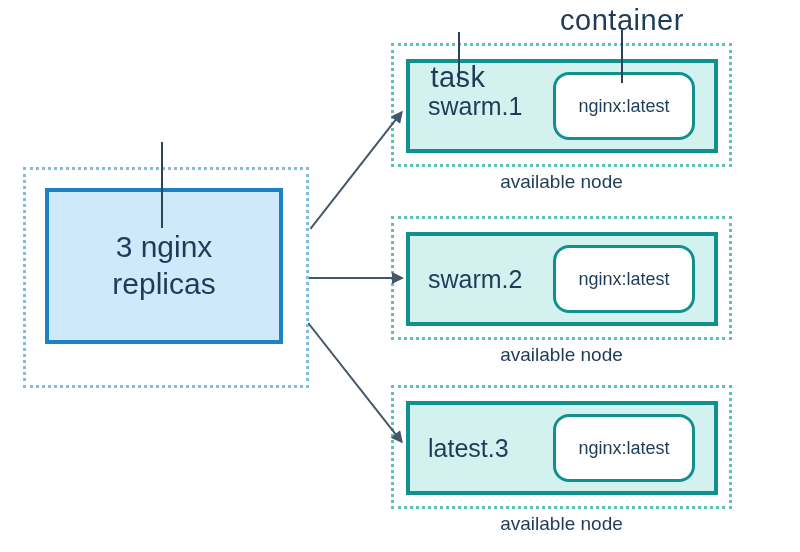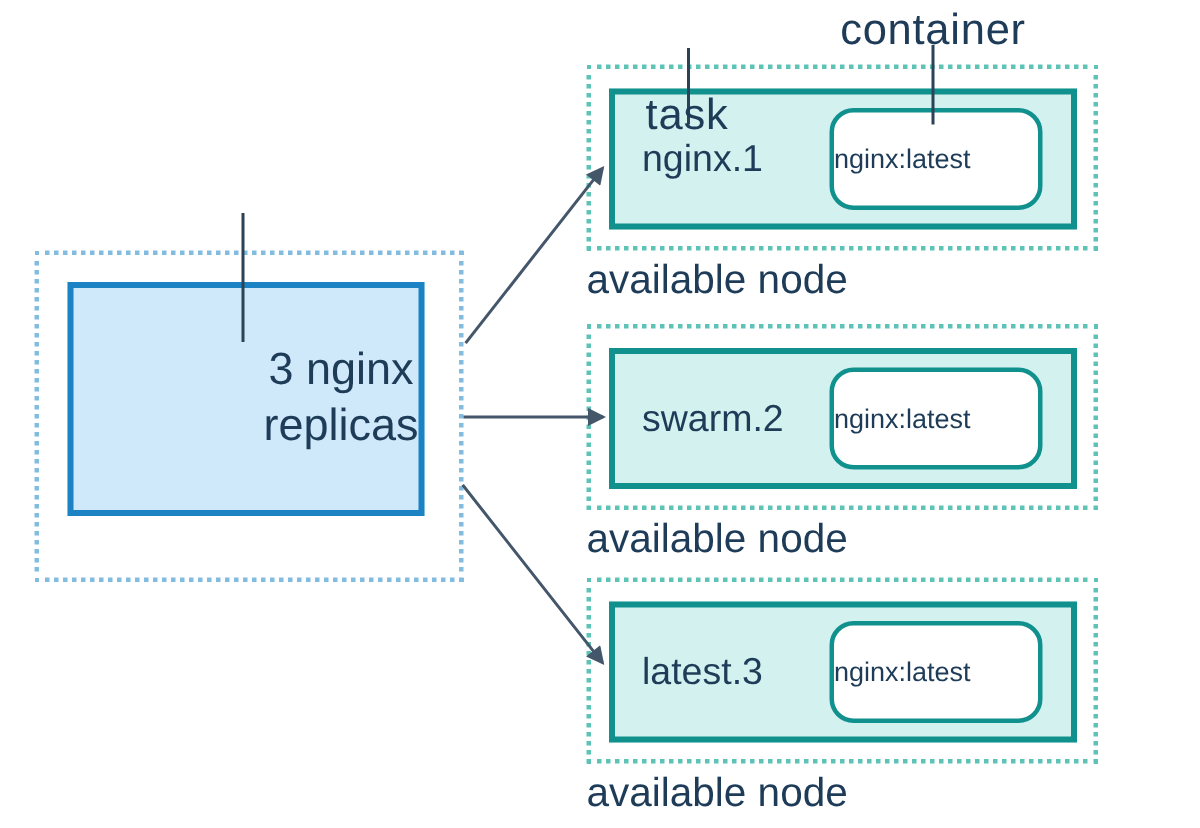"nginx.1" span.task-name { text: nginx.1 -> swarm.1 }
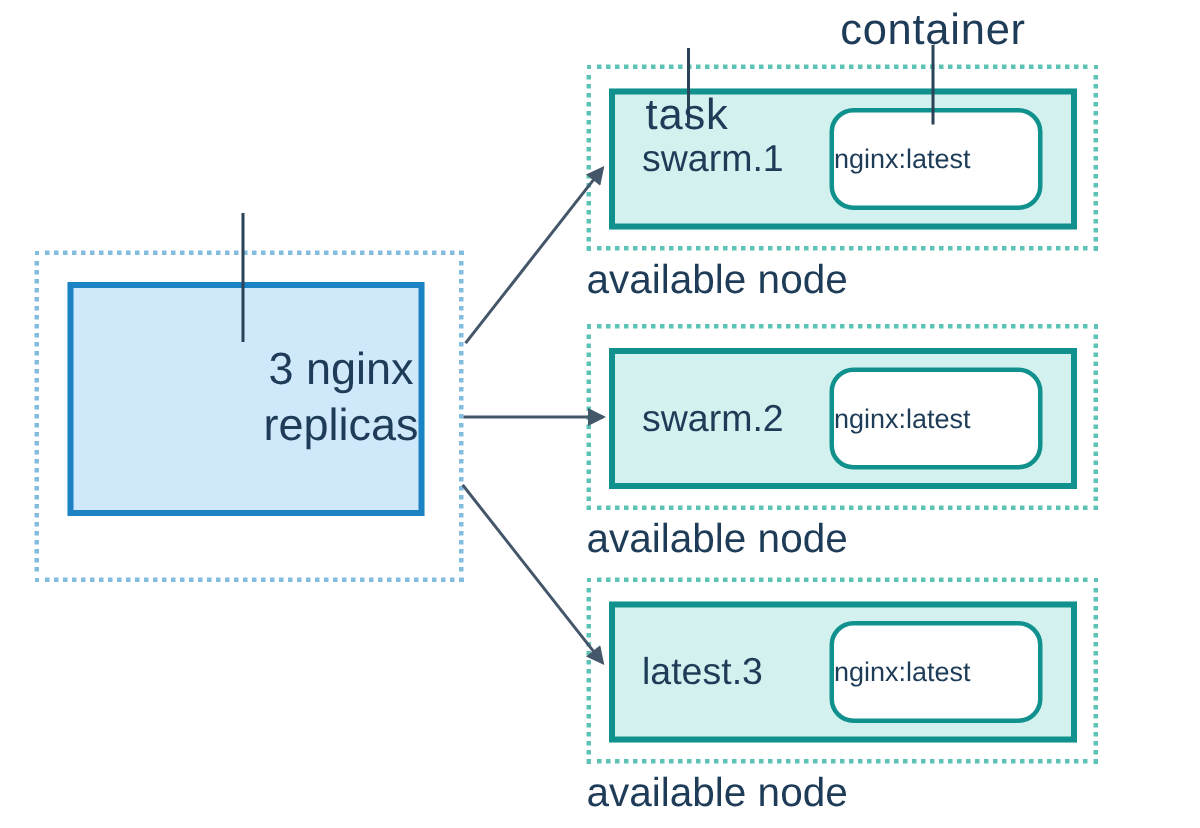"nginx:latest" .container-box { justify-content: none -> center }
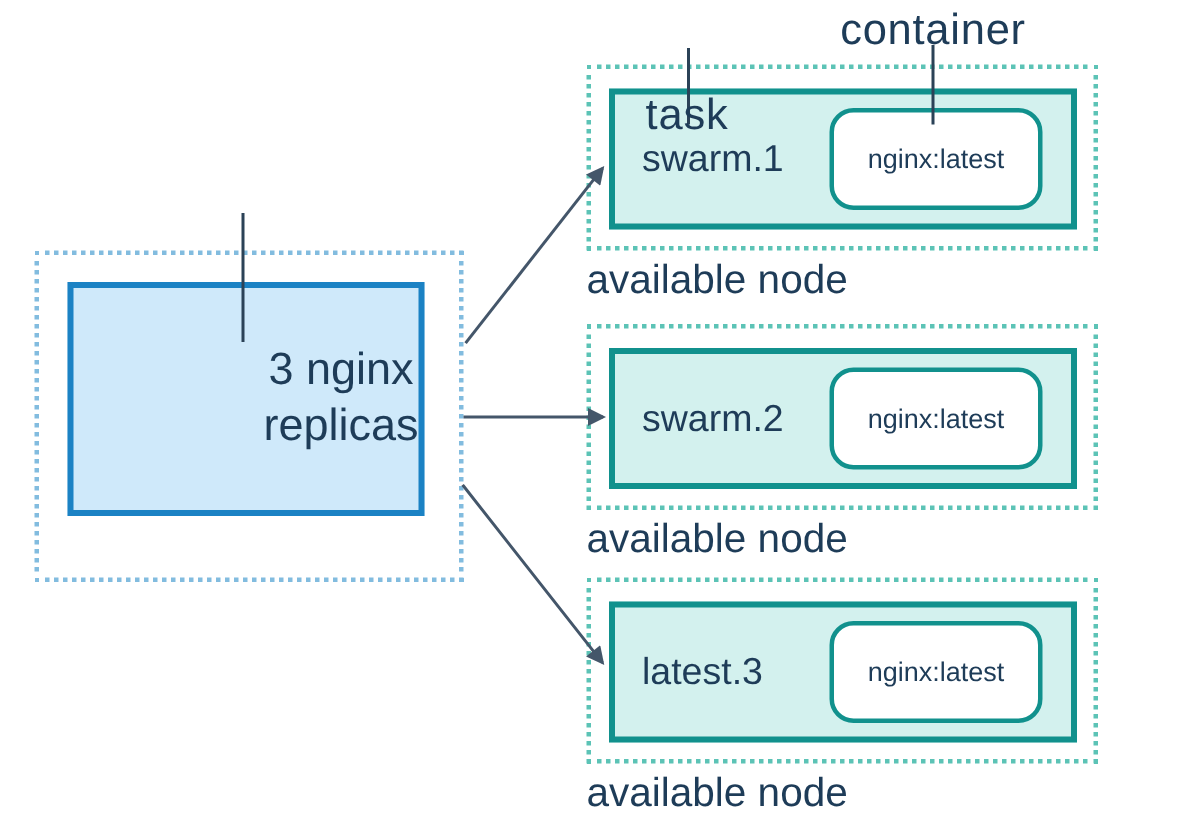"available node" .caption { font-size: 27px -> 19px; text-align: none -> center }
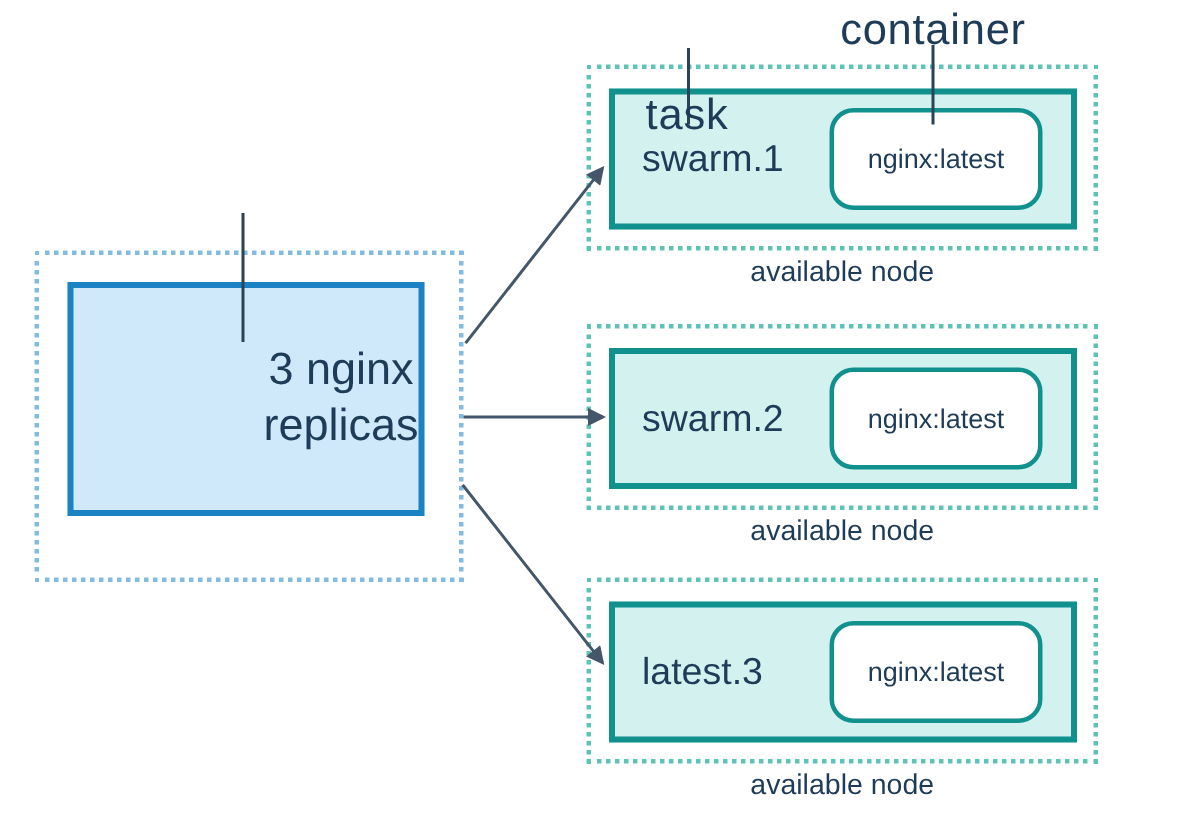"3 nginx" .manager-box { justify-content: flex-end -> center }
